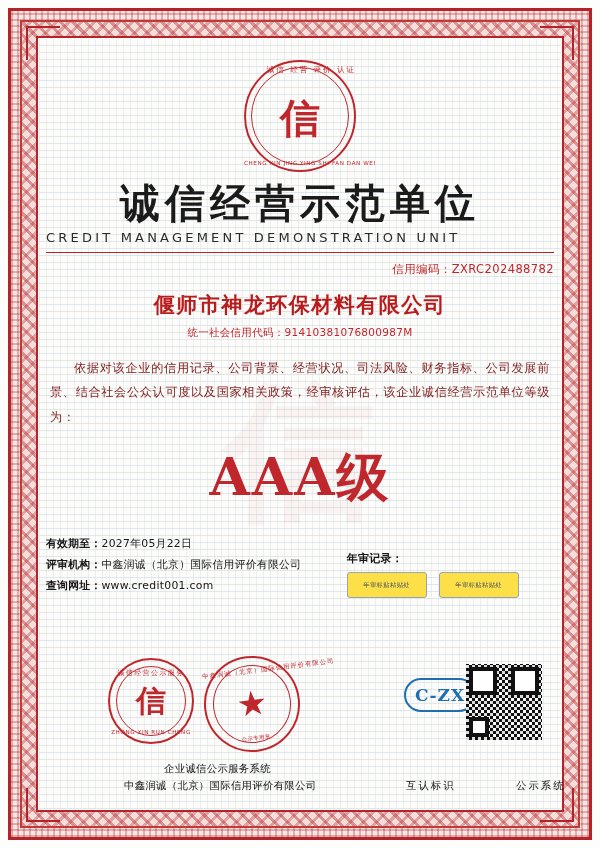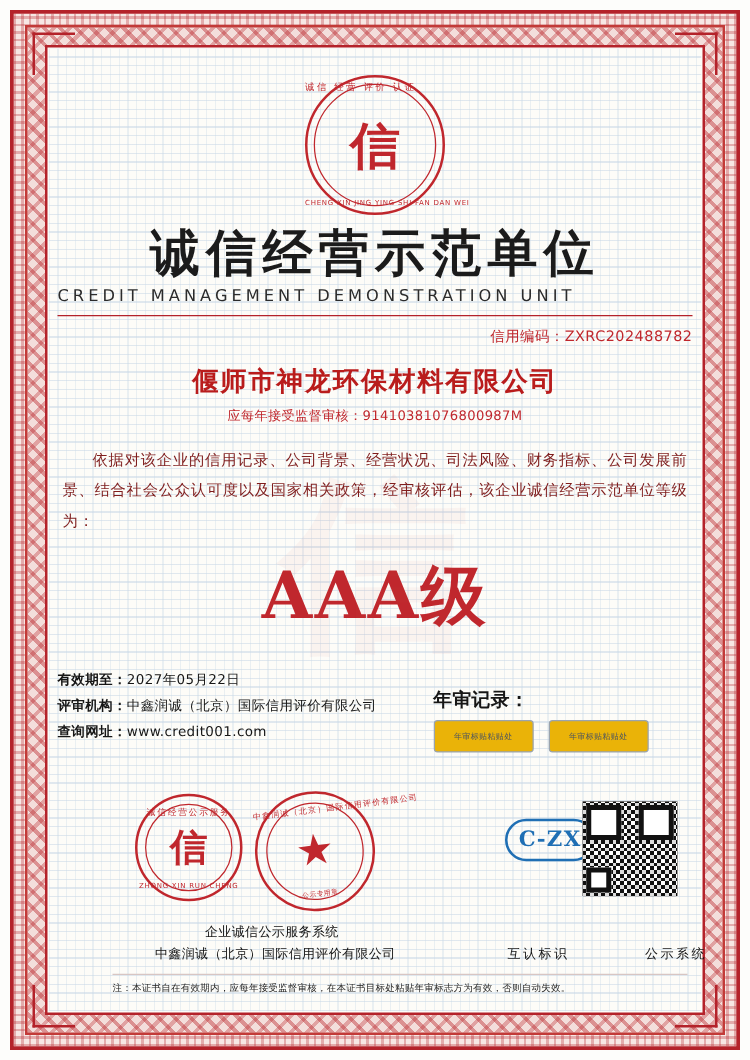"诚信 经营 评价 认证" .logo-top-text { text-align: left -> right }
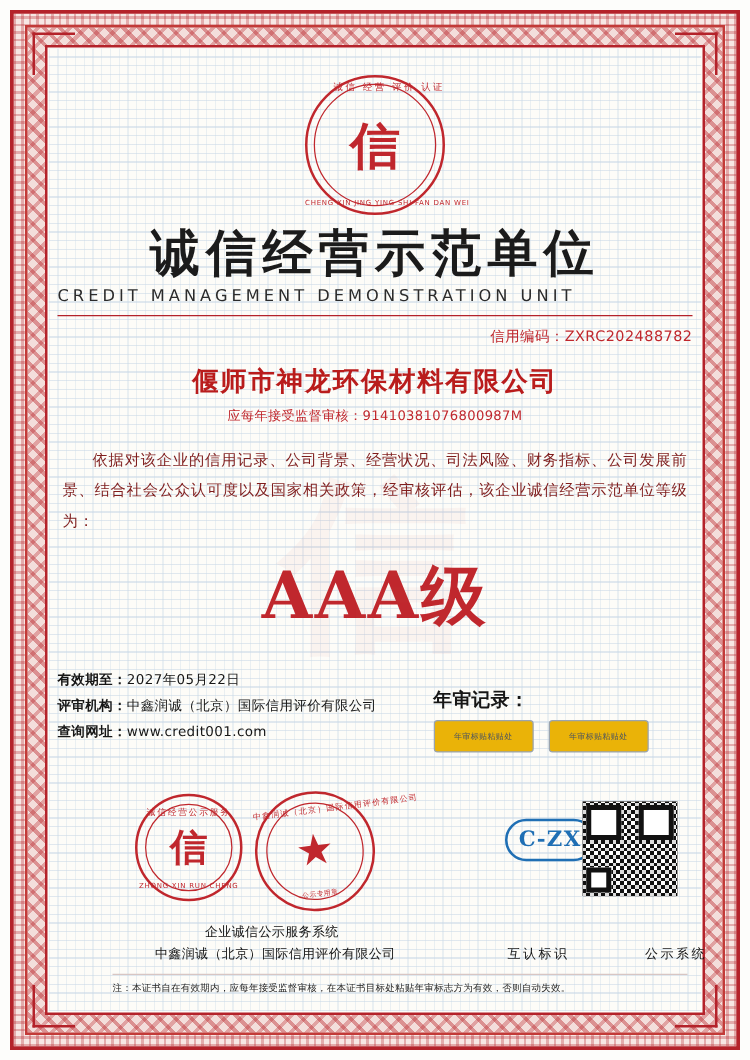"应每年接受监督审核：91410381076800987M" div.uscc { text: 应每年接受监督审核 -> 统一社会信用代码 }
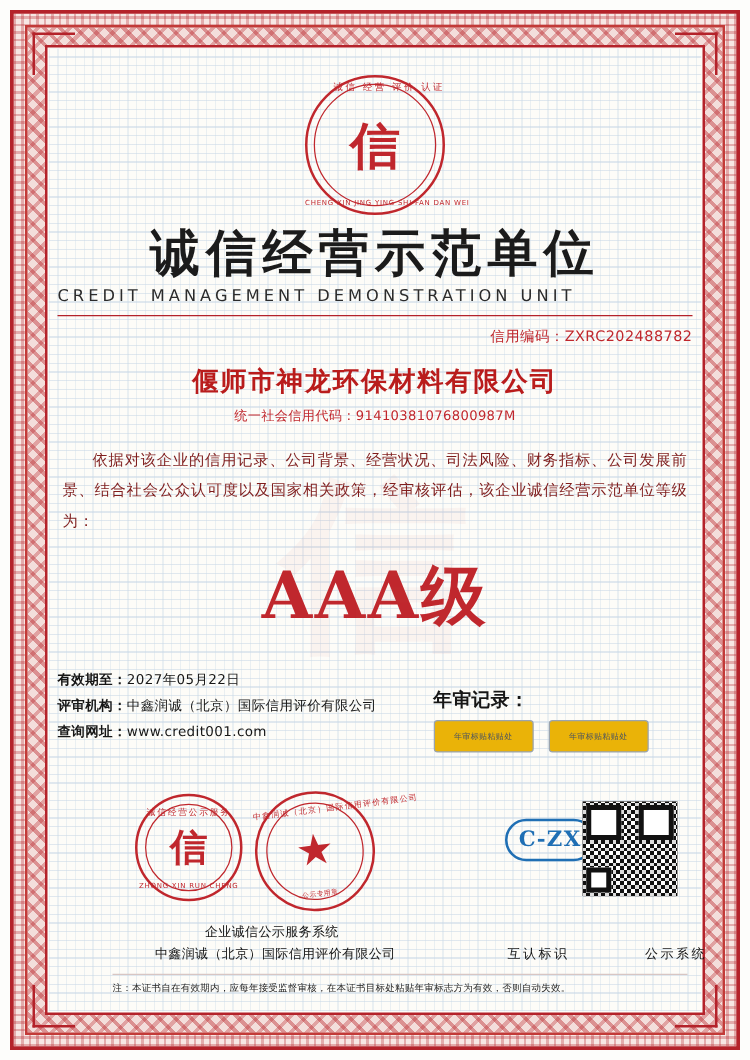"年审记录：" .annual-title { font-size: 15px -> 11px }
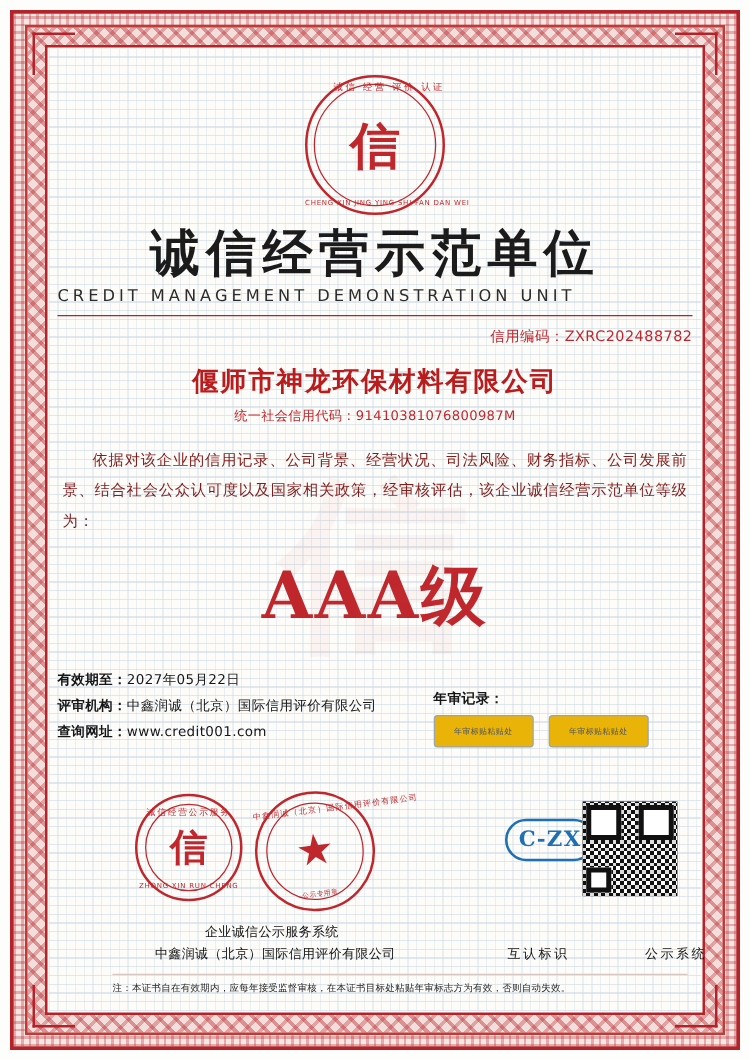"年审标贴粘贴处" .annual-box { background: #eab308 -> #fde047 }
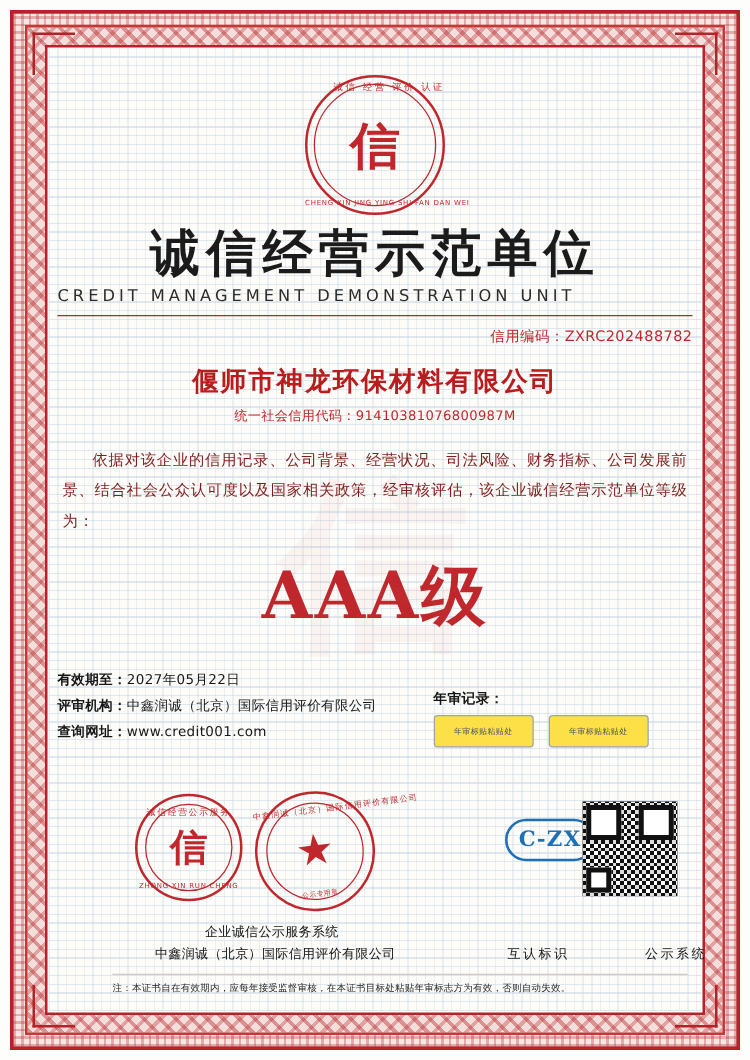"注：本证书自在有效期内，应每年接受监督审核，在本证书目标处粘贴年审标志方为有效，" div.note { html: <div>注：本证书自在有效期内，应每年接受监督审核，在本证书目标处粘贴年审标志方为有效，否则自动失效。</div> -> none }
